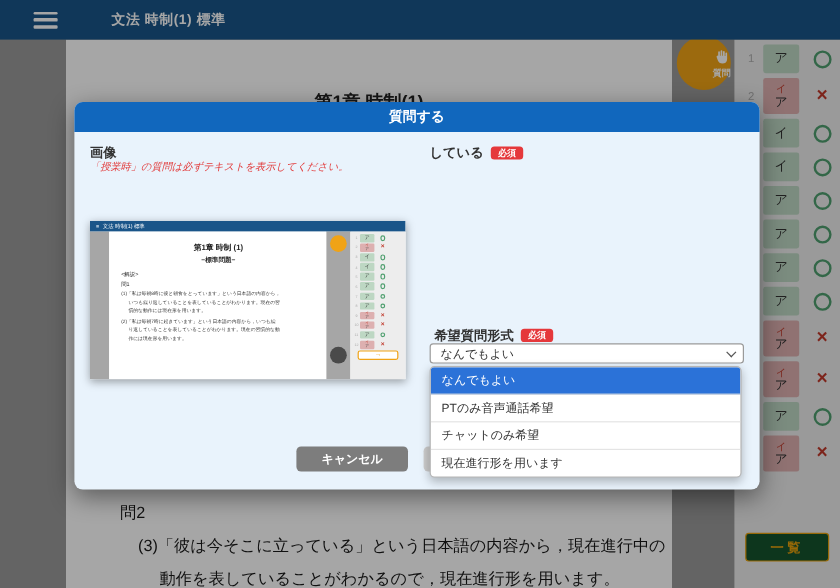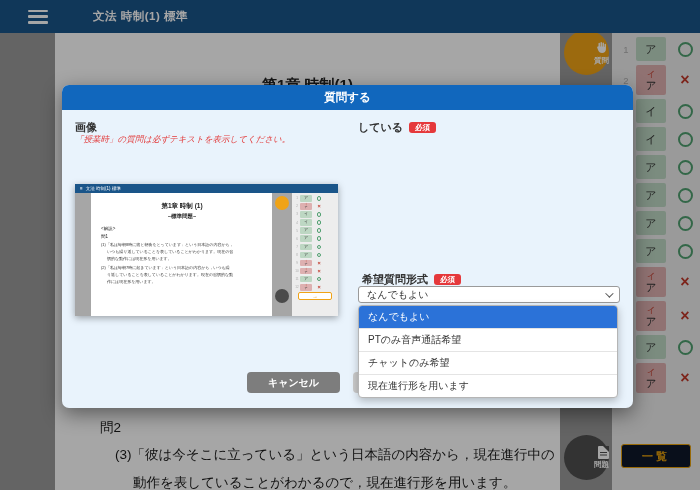"一覧" .list-btn { background: #0f172a -> #14532d }
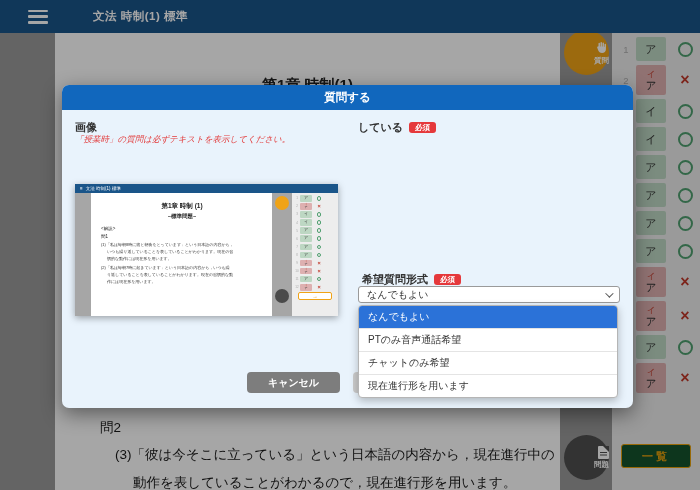"問題" div.float-circle { html: <div> <span></span> <span>問題</span> </div> -> none }
